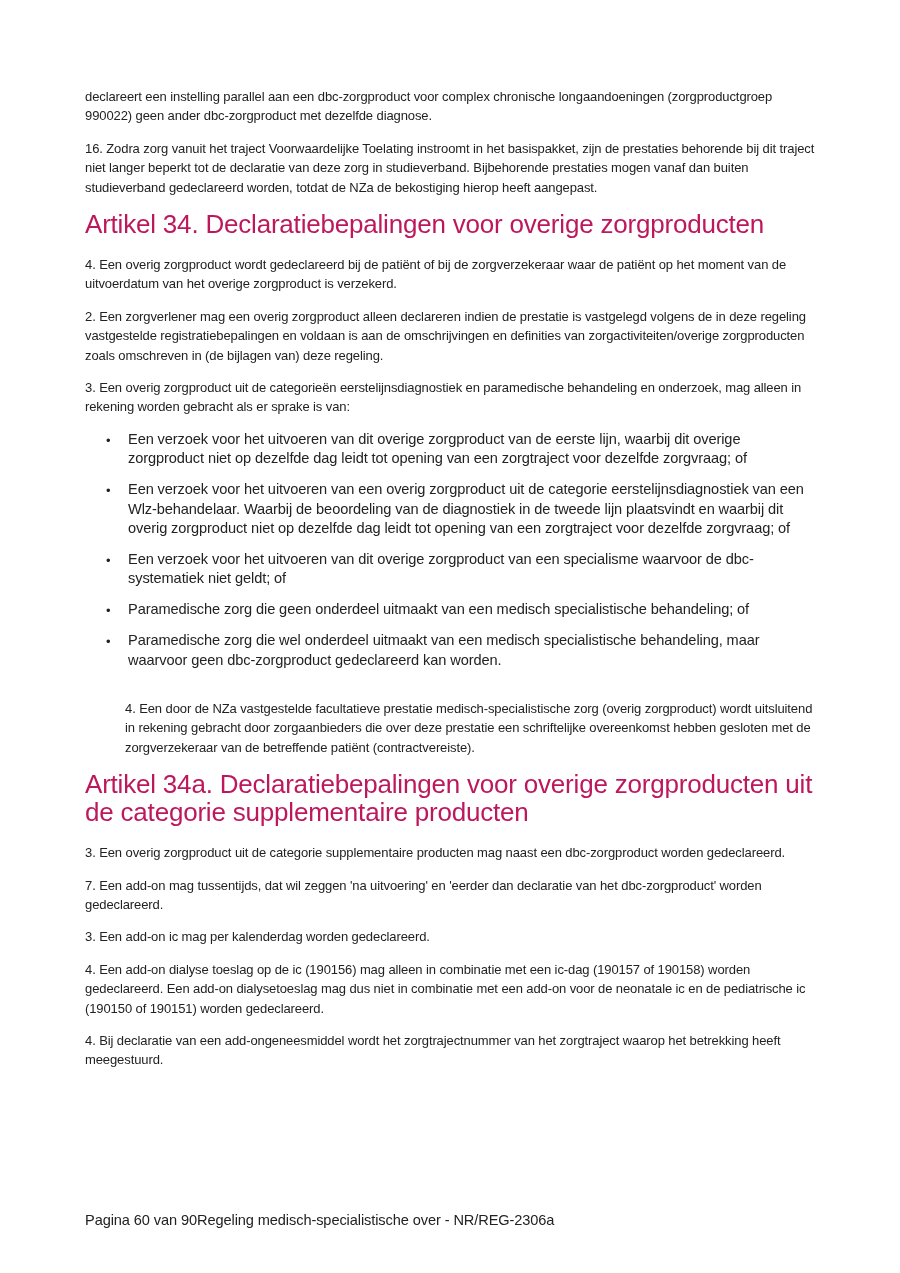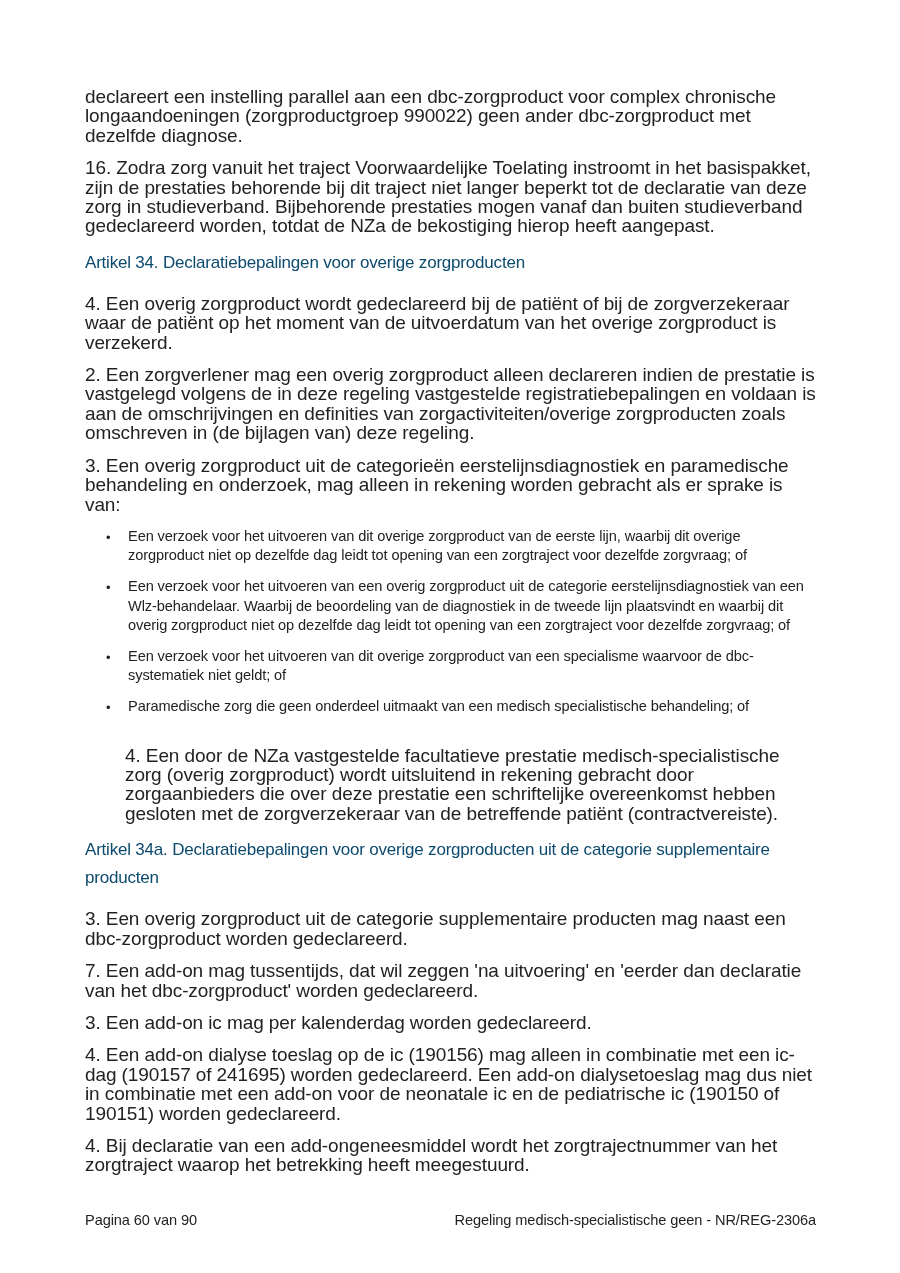"declareert een instelling parallel aan" .body-text { font-size: 19px -> 13px }
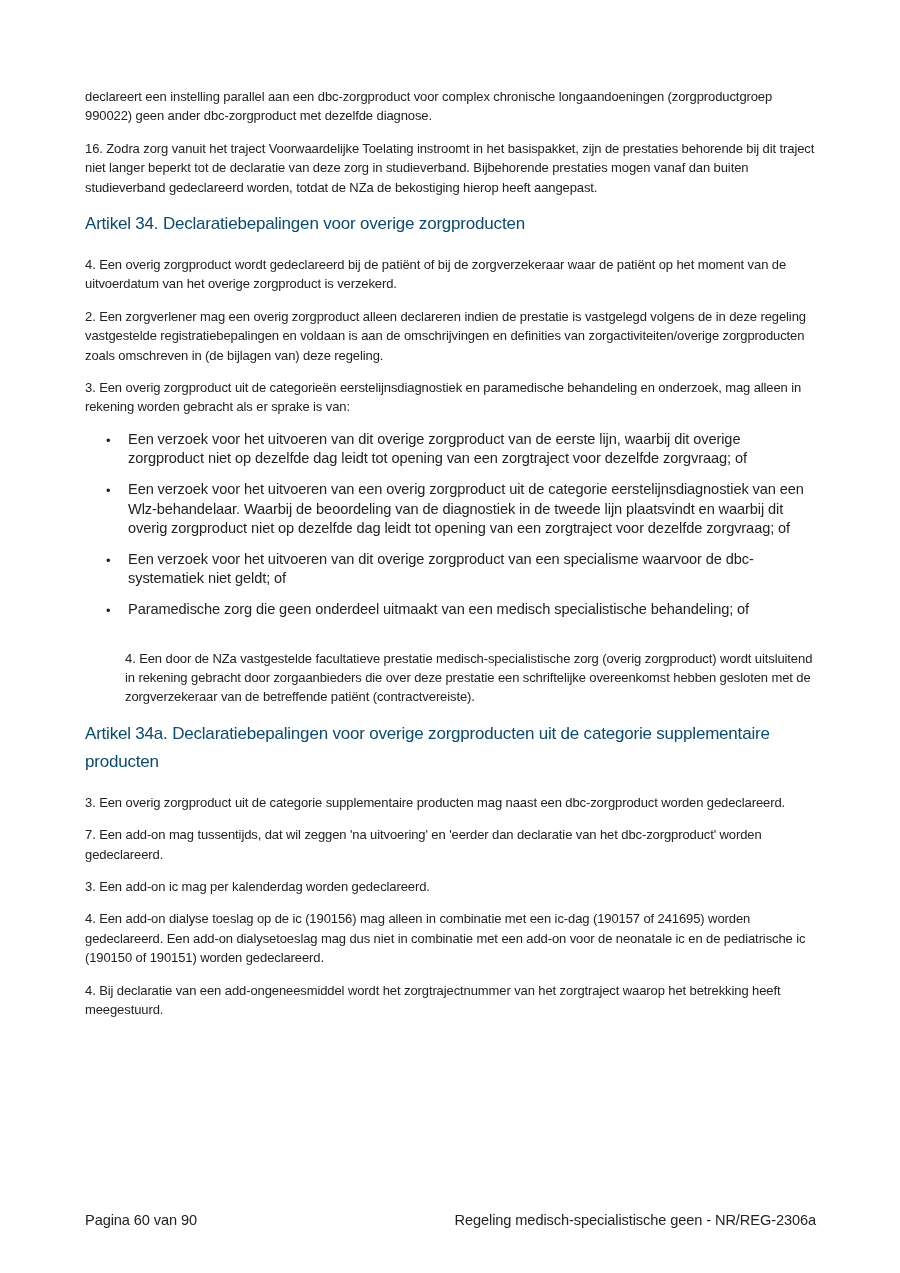"Artikel 34. Declaratiebepalingen voor" .heading { color: #0c4a6e -> #be185d; font-size: 17px -> 26px }
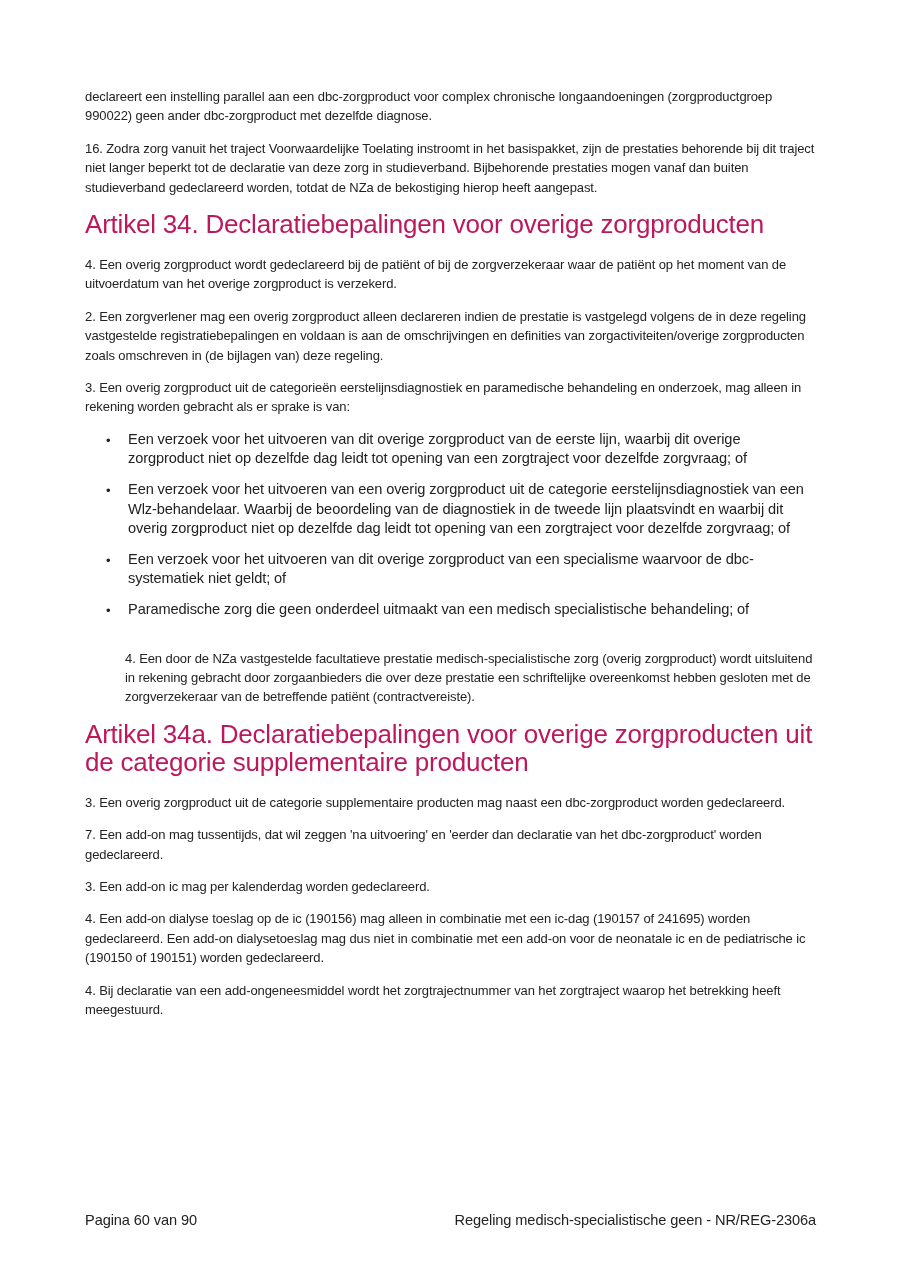"Paramedische zorg die wel onderdeel" li { html: none -> <li>Paramedische zorg die wel onderdeel uitmaakt van een medisch specialistische behandeling, maar waarvoor geen dbc-zorgproduct gedeclareerd kan worden.</li> }
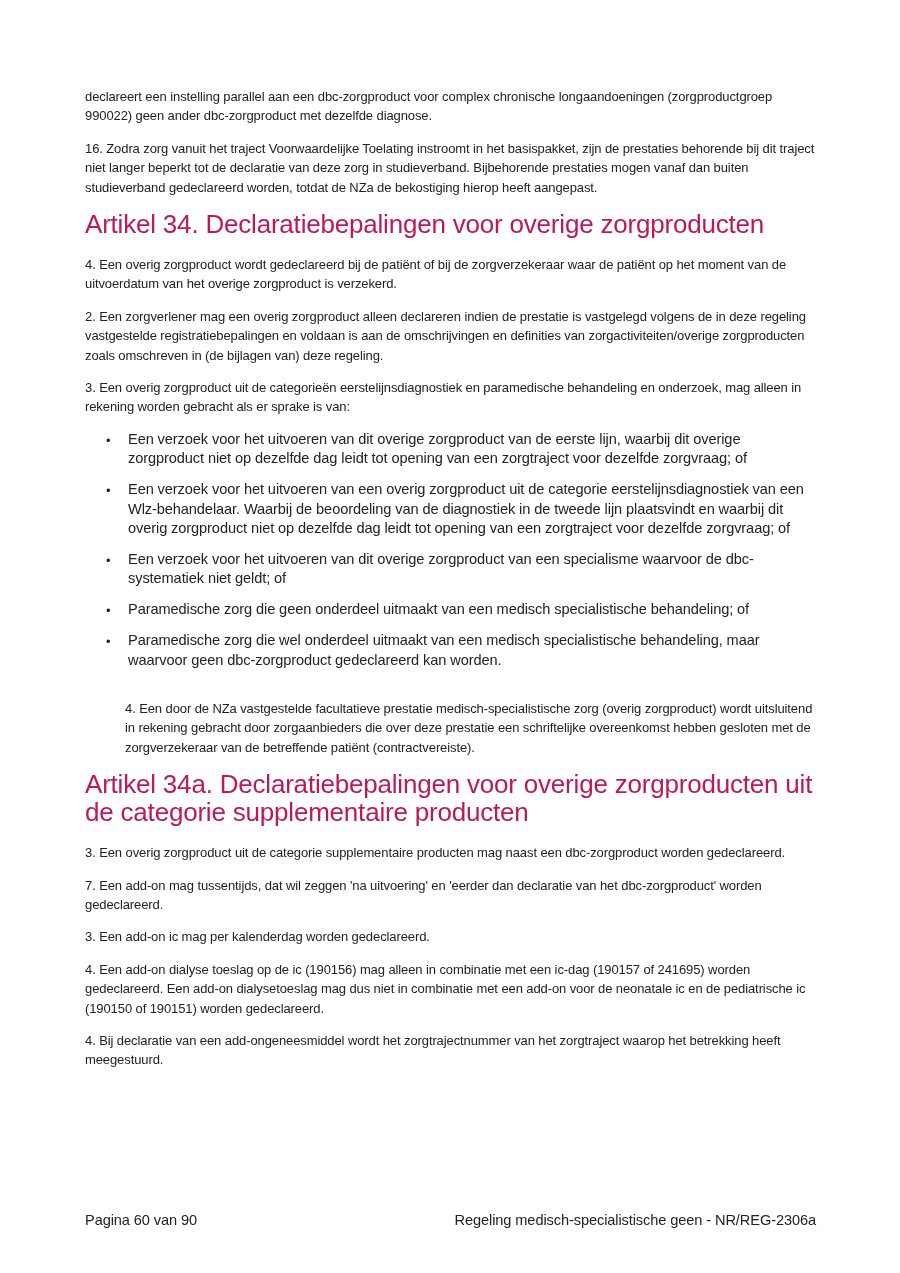"4. Een add-on dialyse toeslag" p.body-text { text: 241695 -> 190158 }
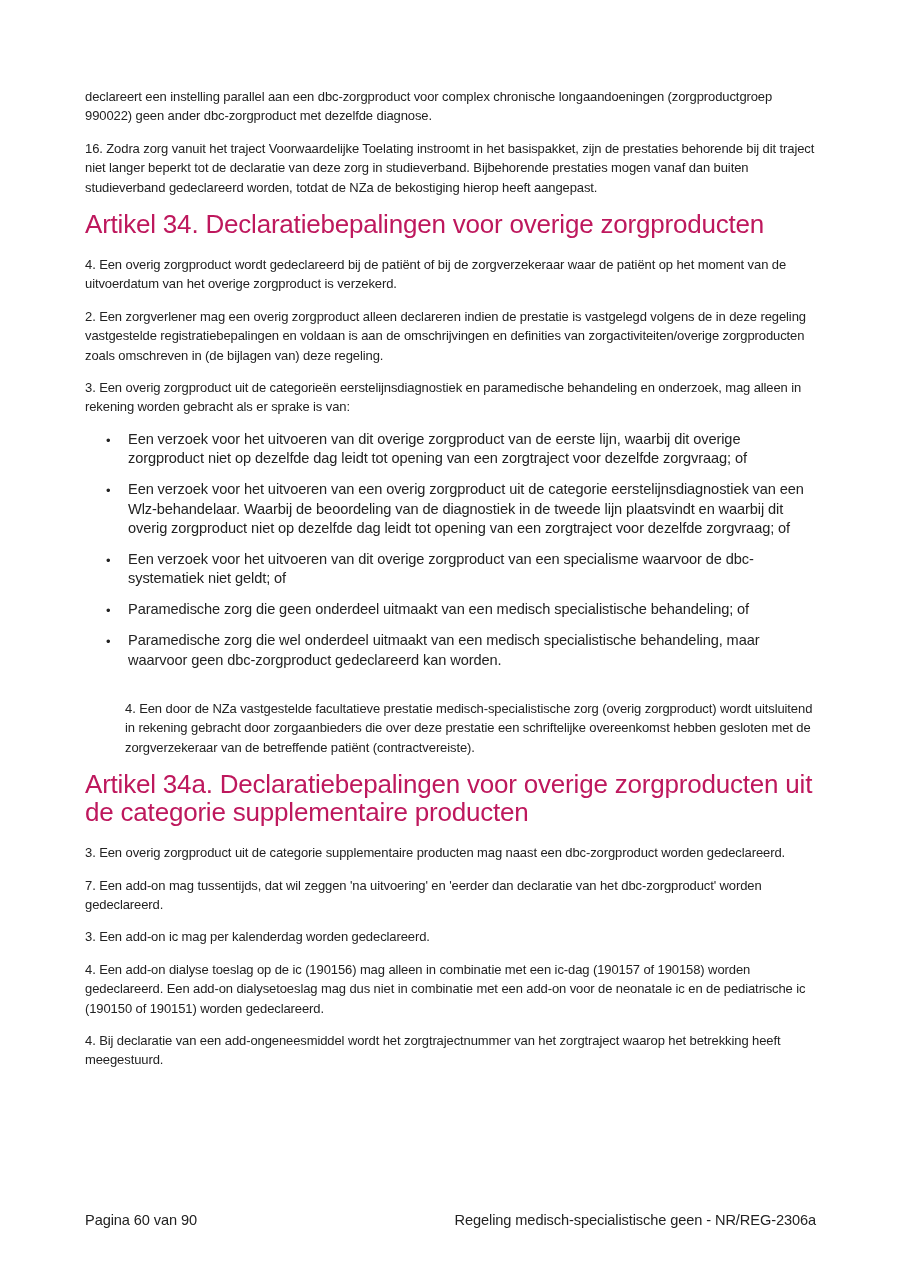"Pagina 60 van 90" .footer { justify-content: space-between -> flex-start }
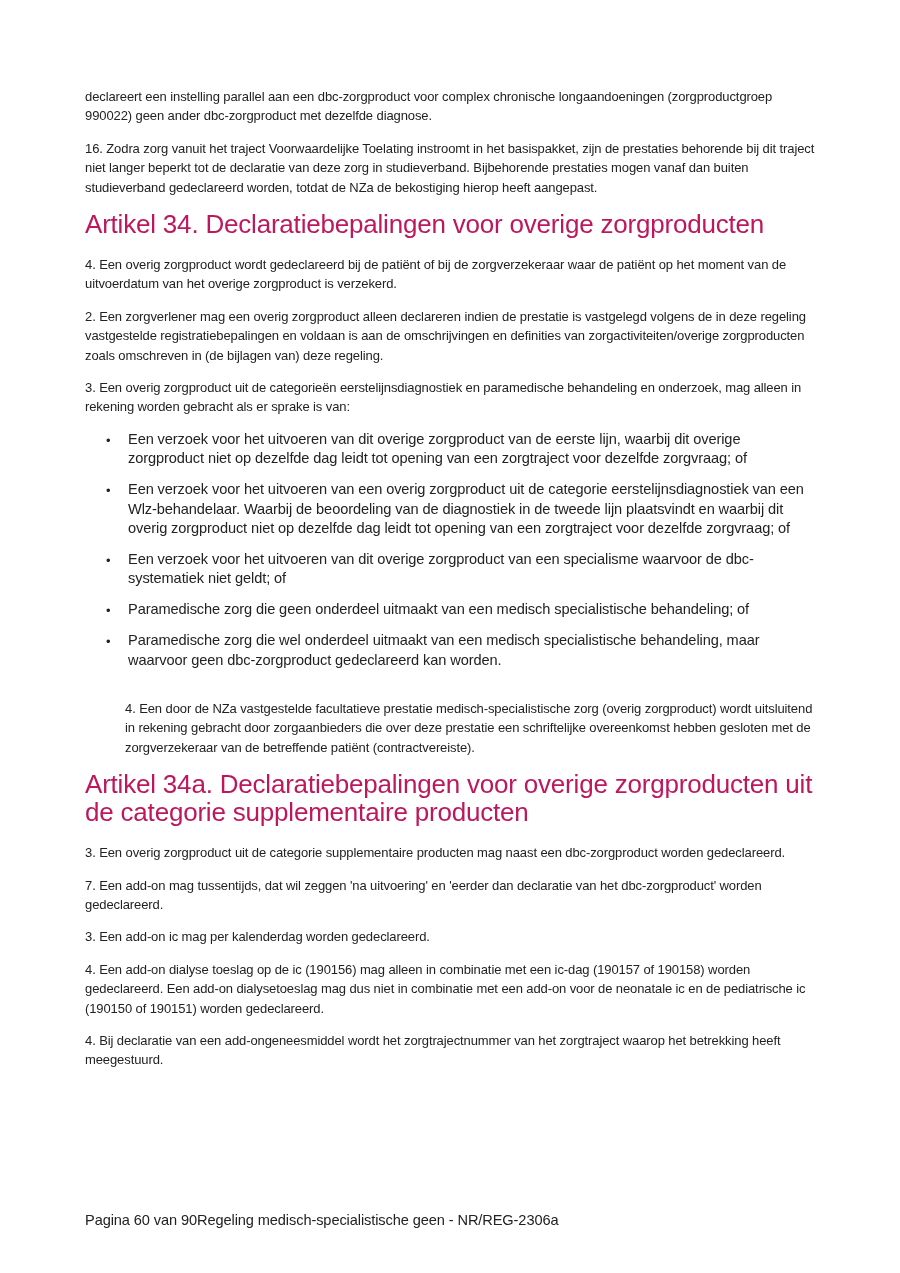"Regeling medisch-specialistische geen -" span { text: geen -> over }
